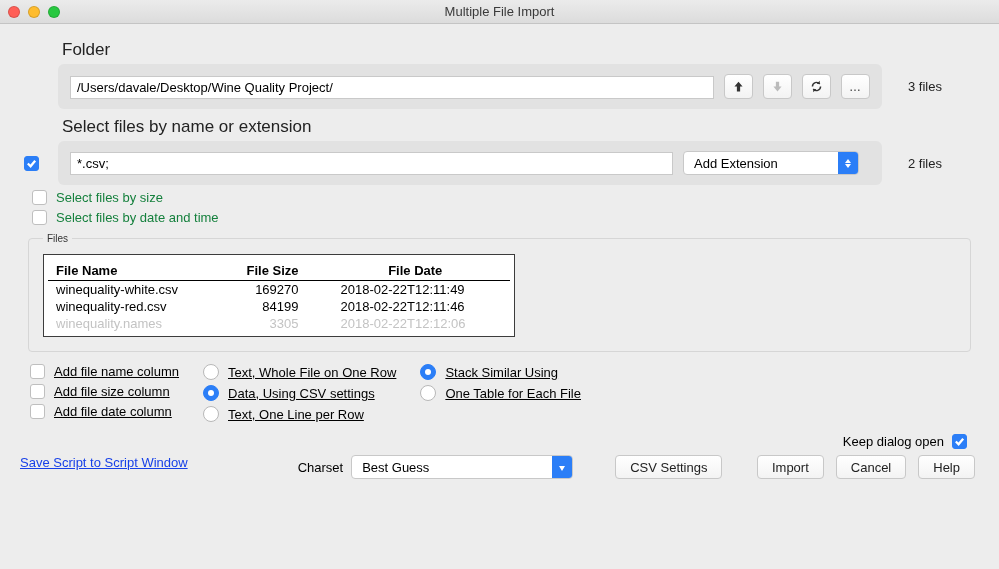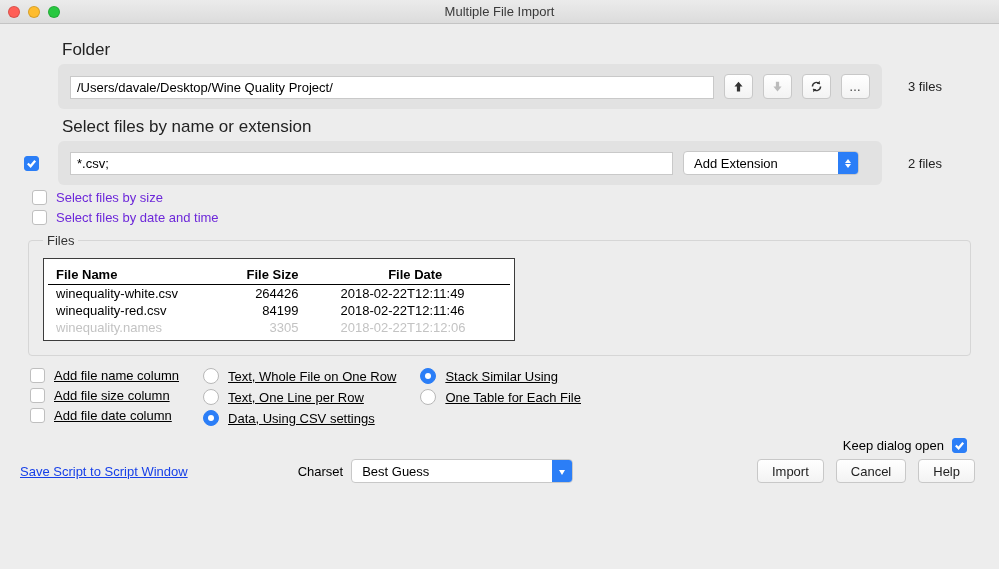"Select files by size" .checkbox-row .label { color: #6d28d9 -> #15803d }
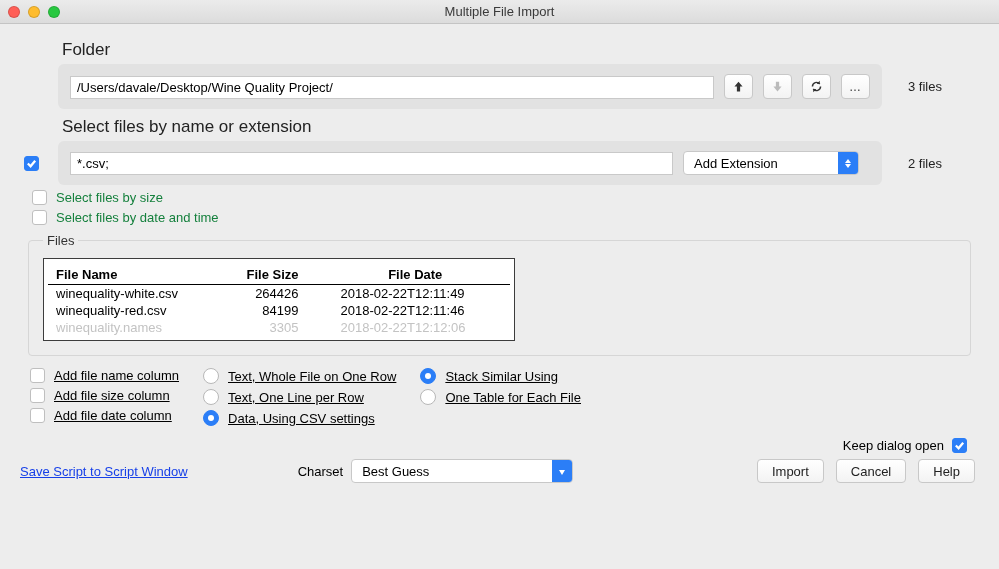"Files" fieldset.files-fieldset legend { font-size: 13px -> 10px }
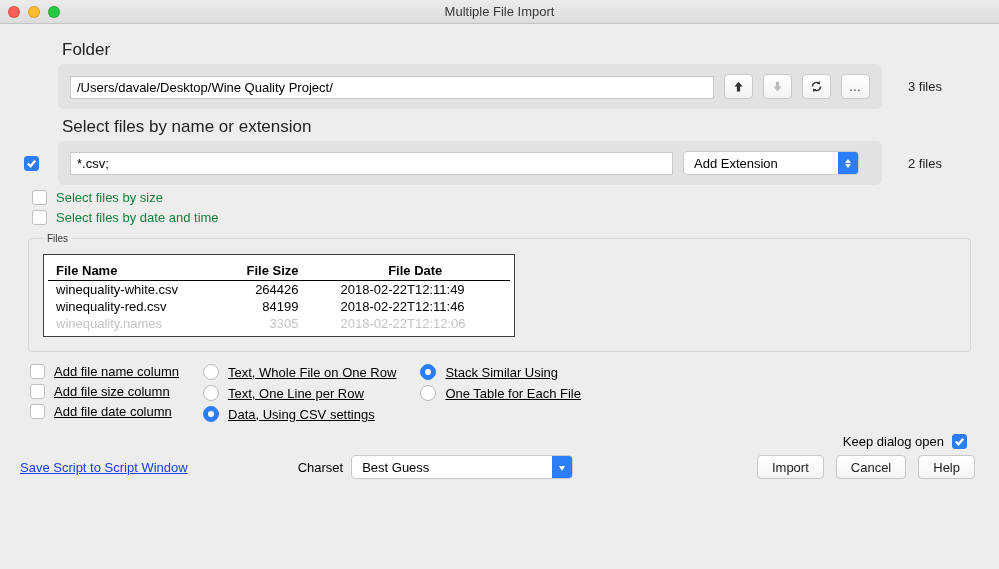"264426" td.size-col { text: 264426 -> 169270 }
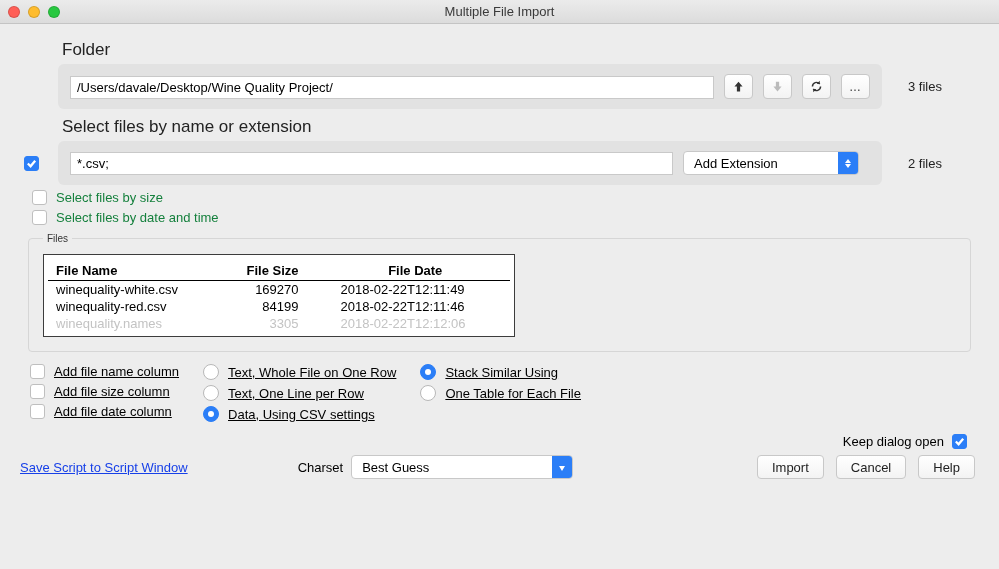"Text, One Line per Row" div.option-row { order: before "Data, Using CSV settings" -> after "Data, Using CSV settings" }
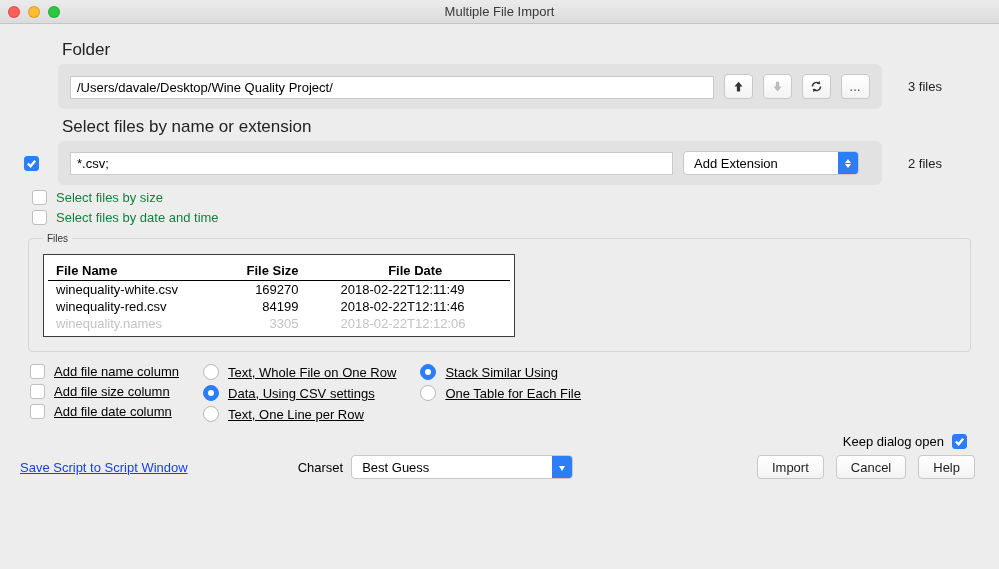"Save Script to Script Window" .bottom-row { align-items: center -> none }
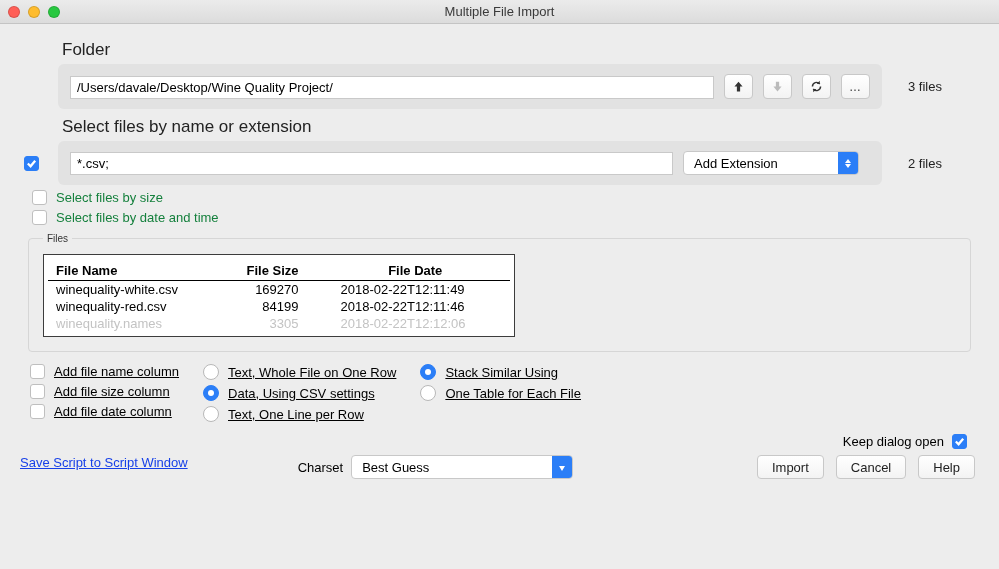"CSV Settings" button.push-btn { html: none -> <button>CSV Settings</button> }
